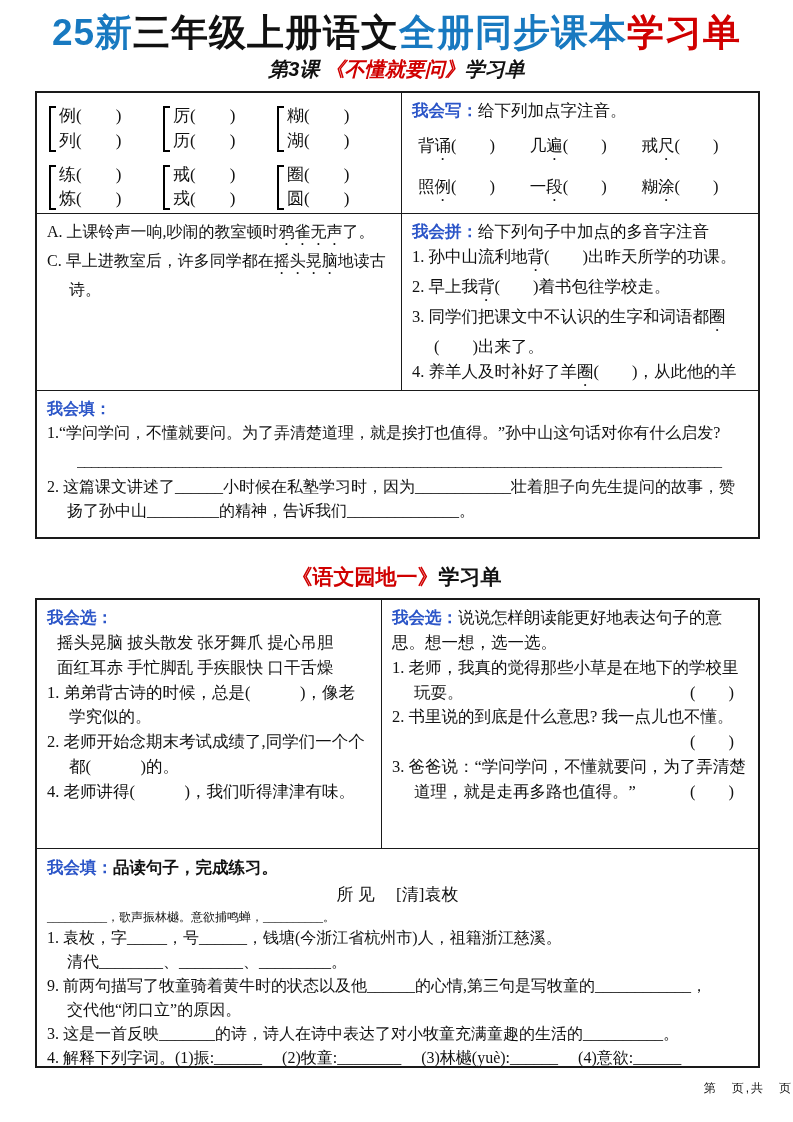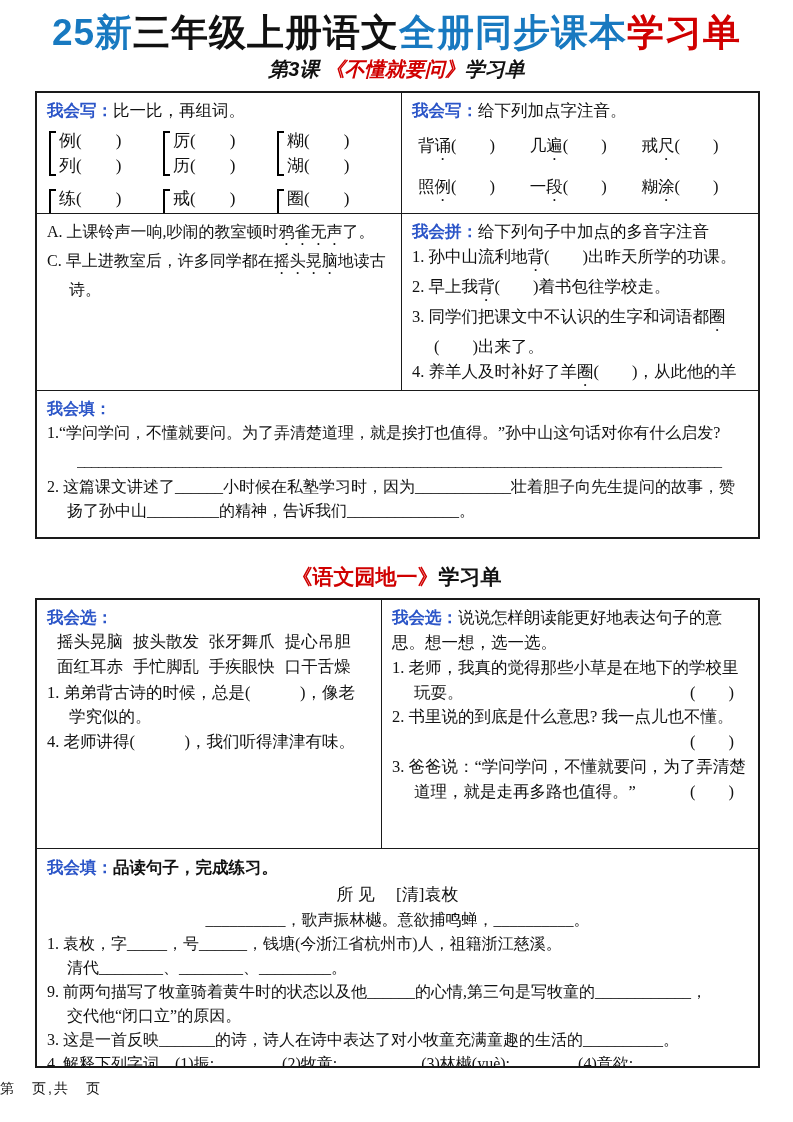"我会写：比一比，再组词。" div { html: <div><span>我会写：</span><span>比一比，再组词。</span></div> -> none }
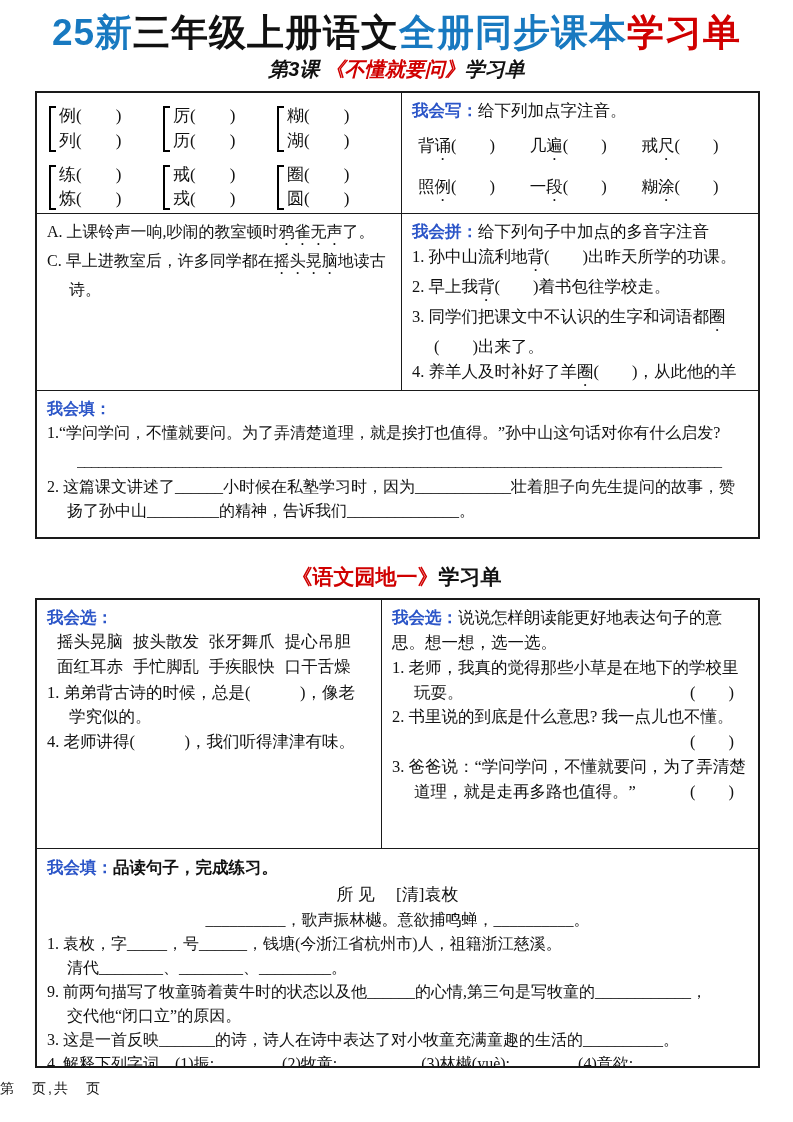"摇头晃脑 披头散发 张牙舞爪 提心吊胆" .bank { font-family: Liberation Mono, monospace -> none }
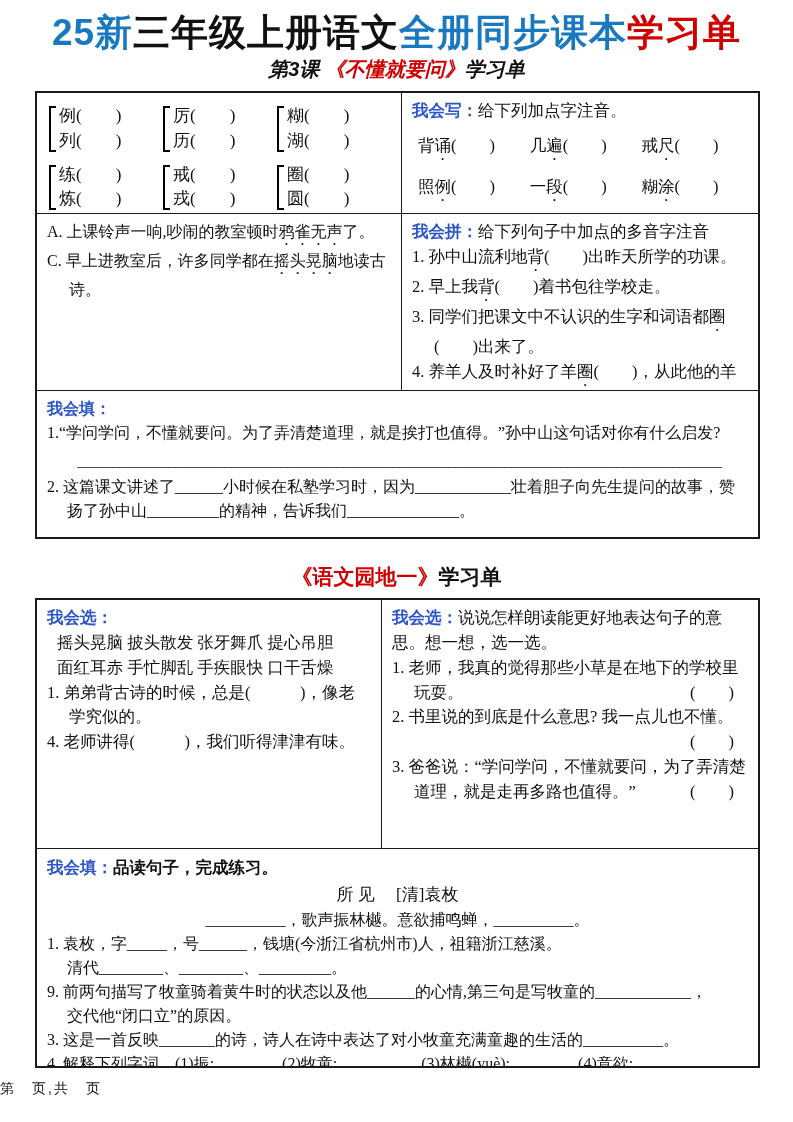"2. 老师开始念期末考试成绩了,同学们一个个都( )的。" div.opt { html: none -> <div>2. 老师开始念期末考试成绩了,同学们一个个都( )的。</div> }
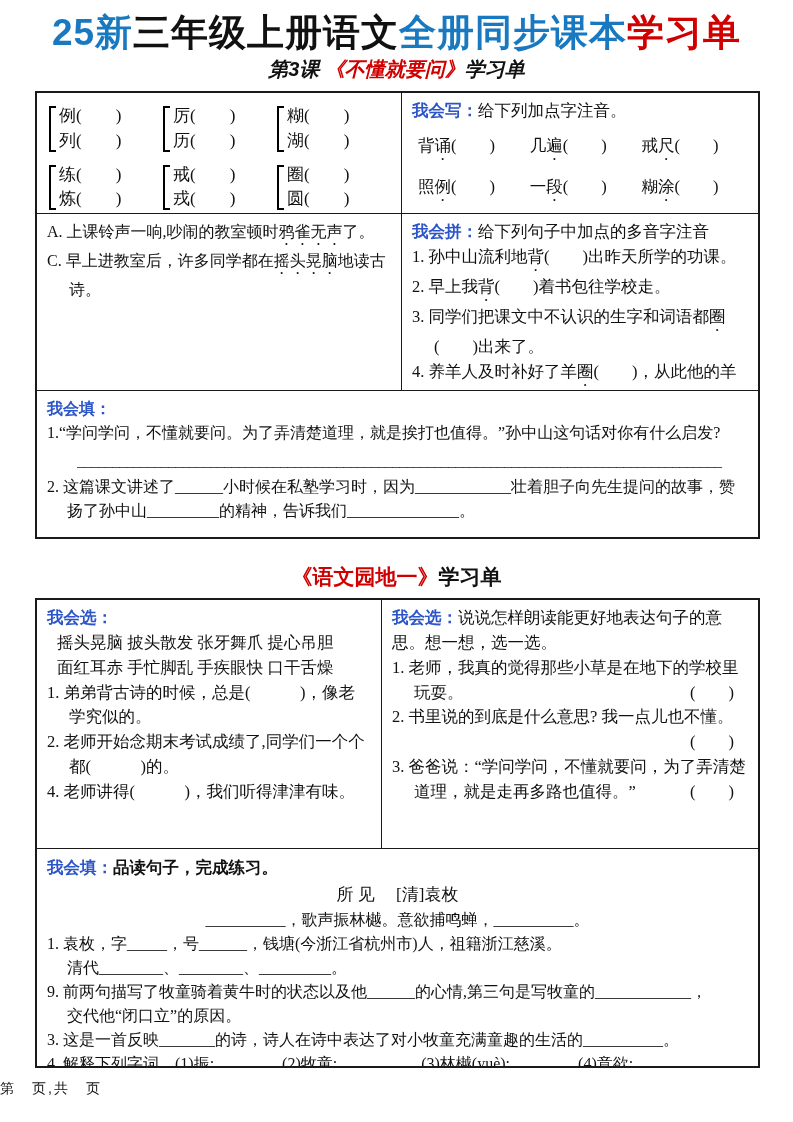"__________，歌声振林樾。意欲捕鸣蝉，__________。" .poem-line { font-size: 16px -> 12px; text-align: center -> left }
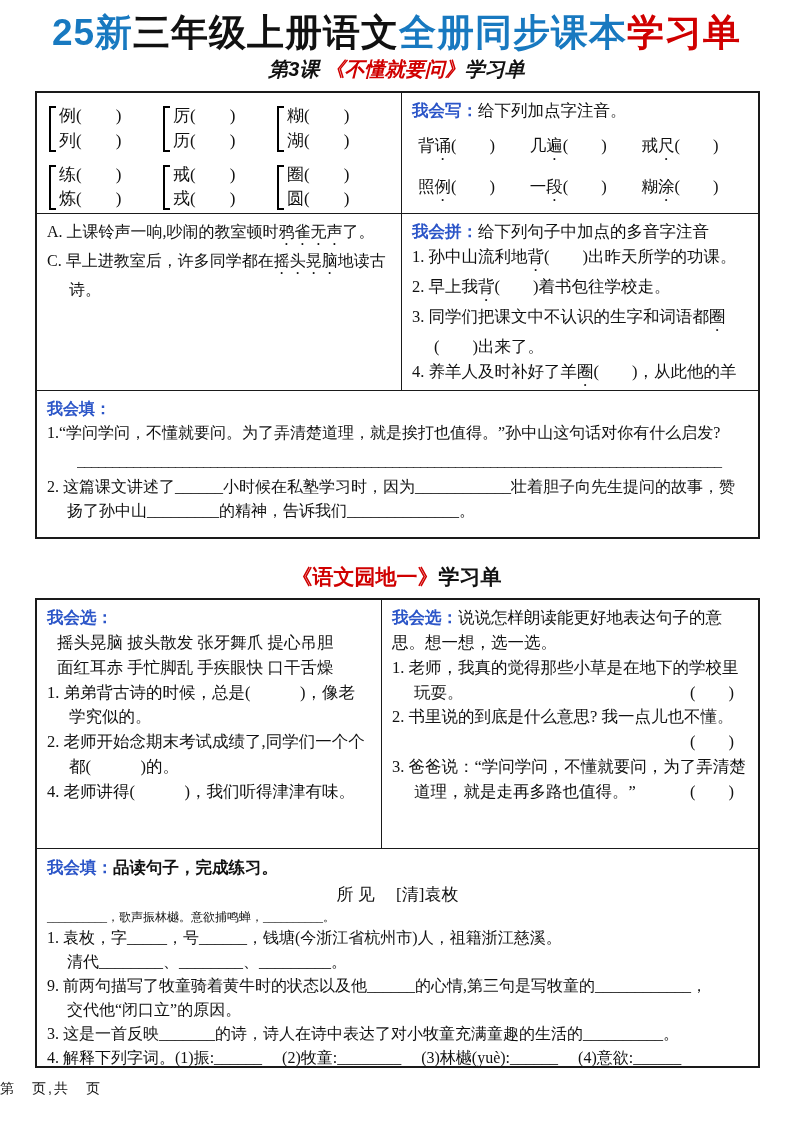"第 页,共 页" .footer { font-size: 14px -> 12px; text-align: left -> right }
